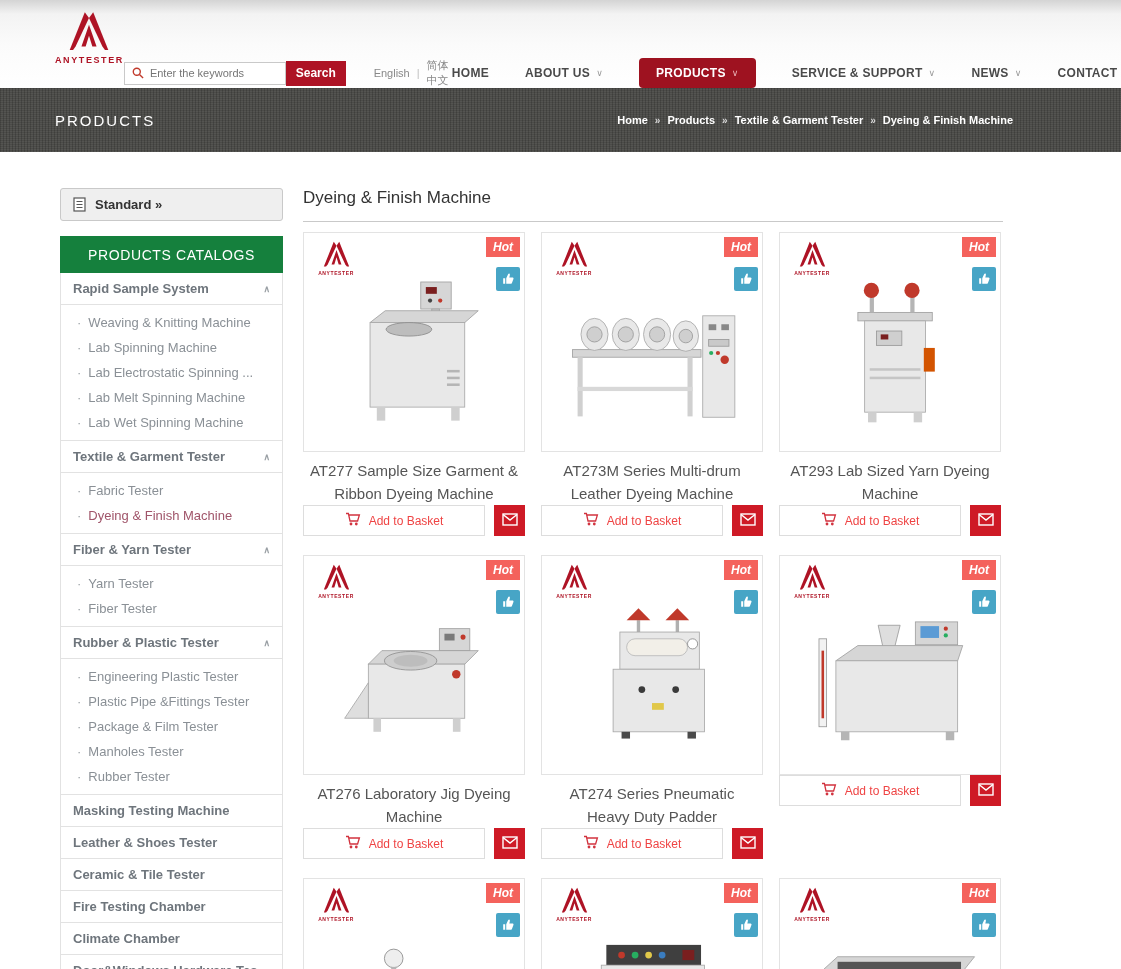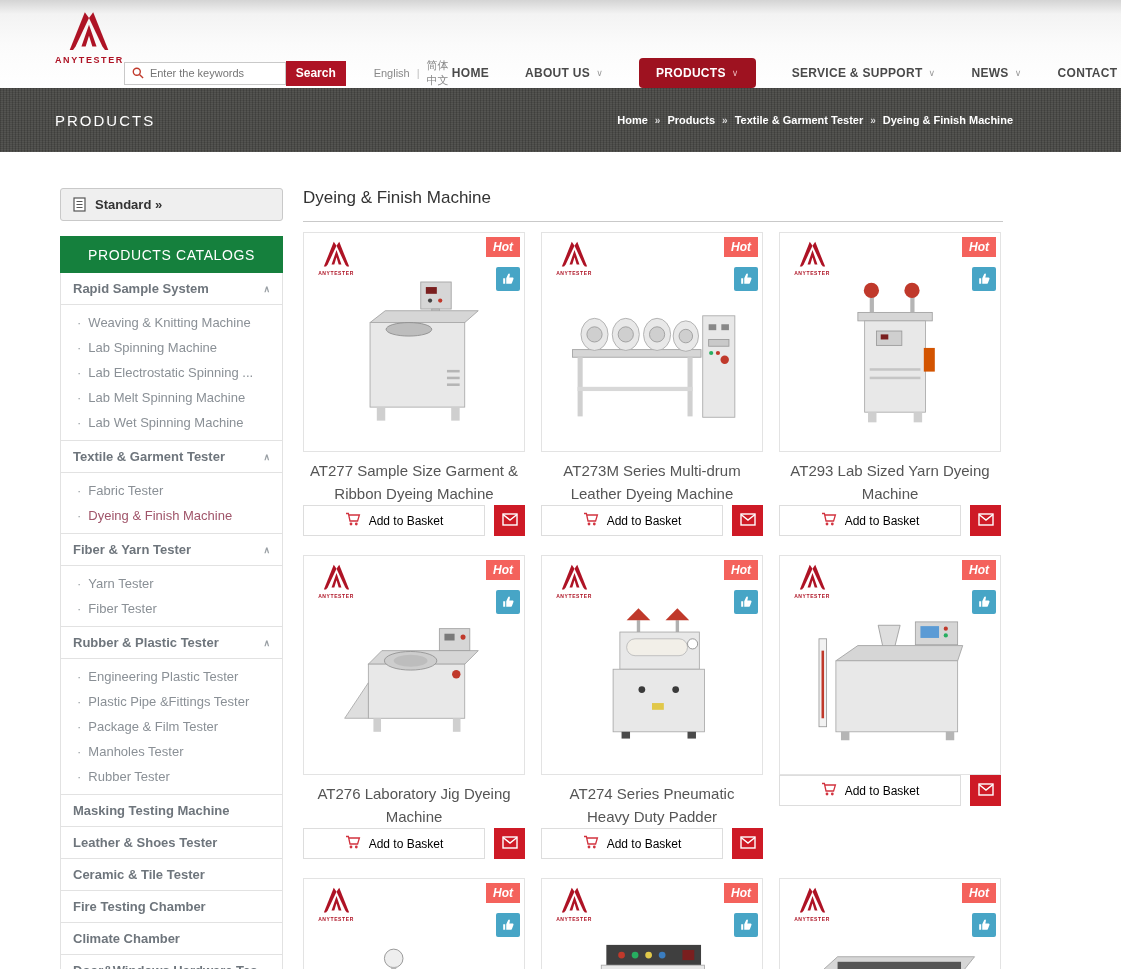"Add to Basket" .basket { color: #000000 -> #ef4444 }
